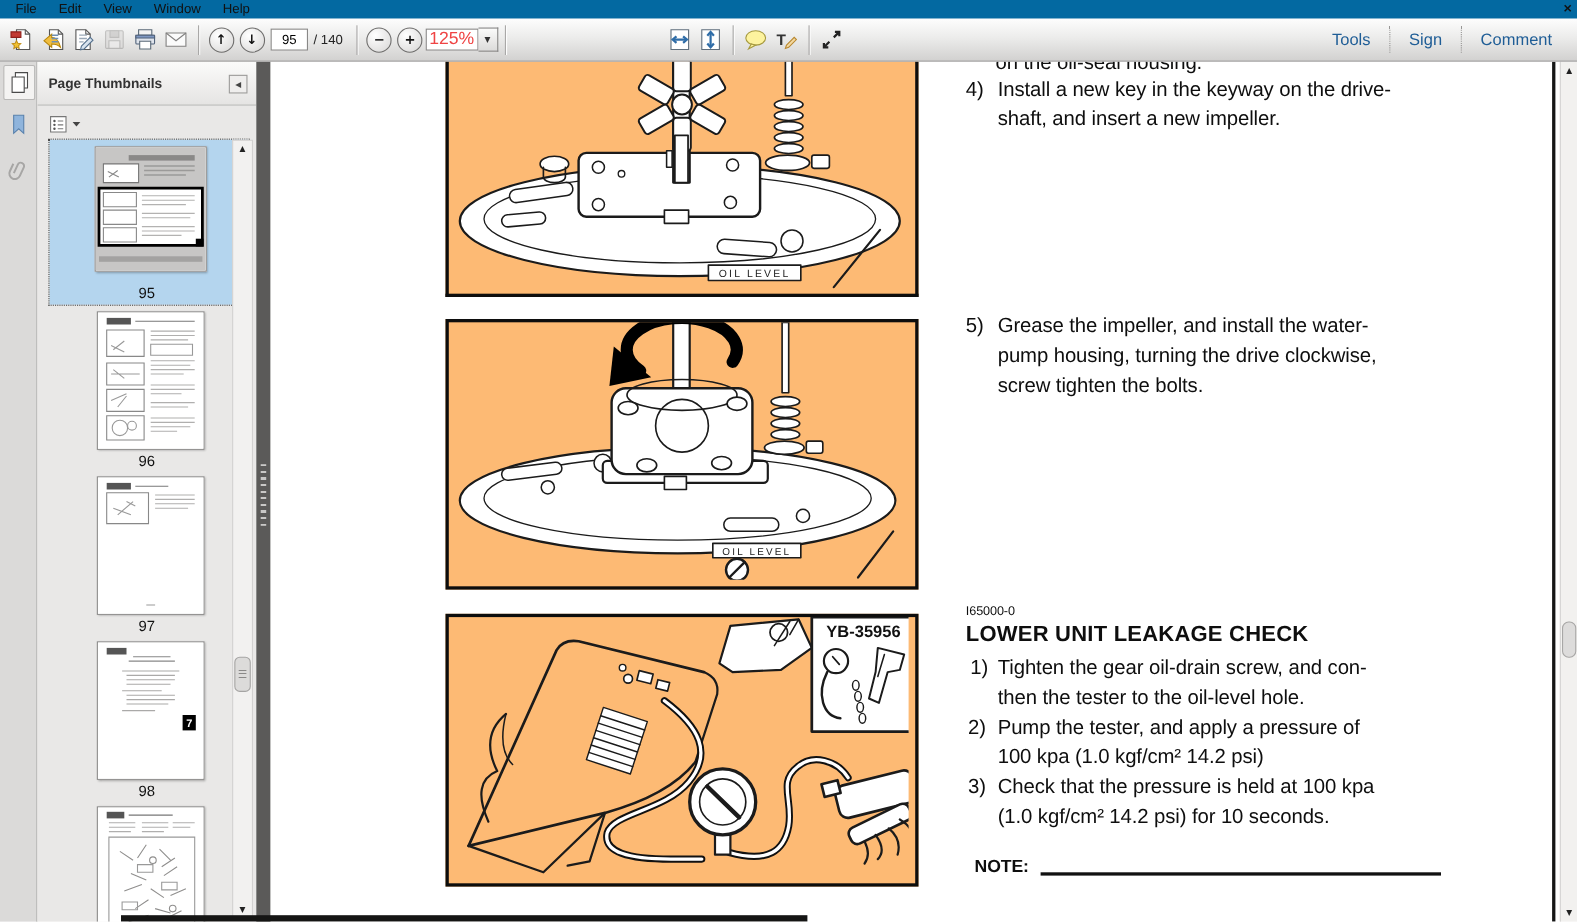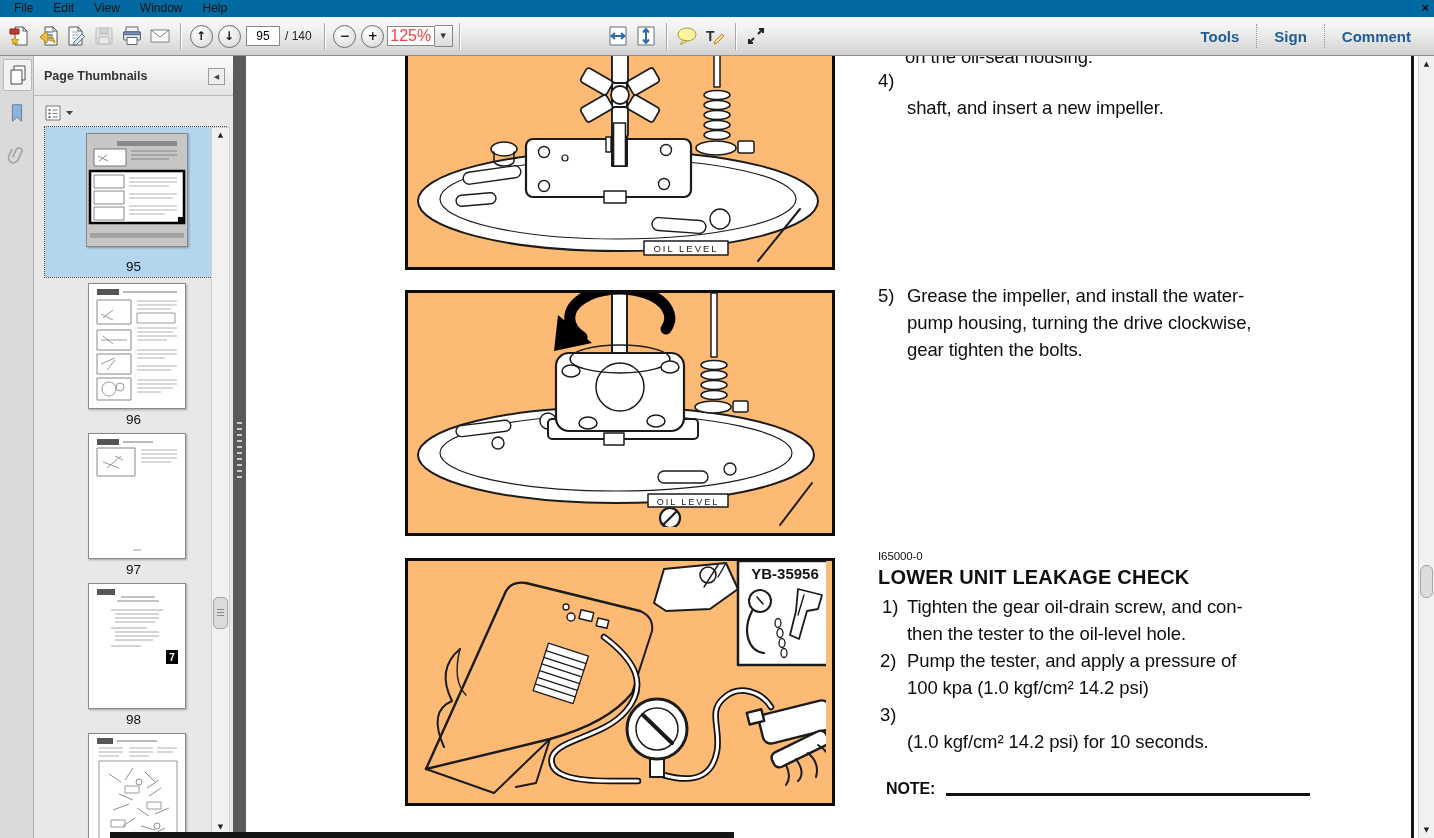"Tools" .tb-action { font-weight: bold -> normal }
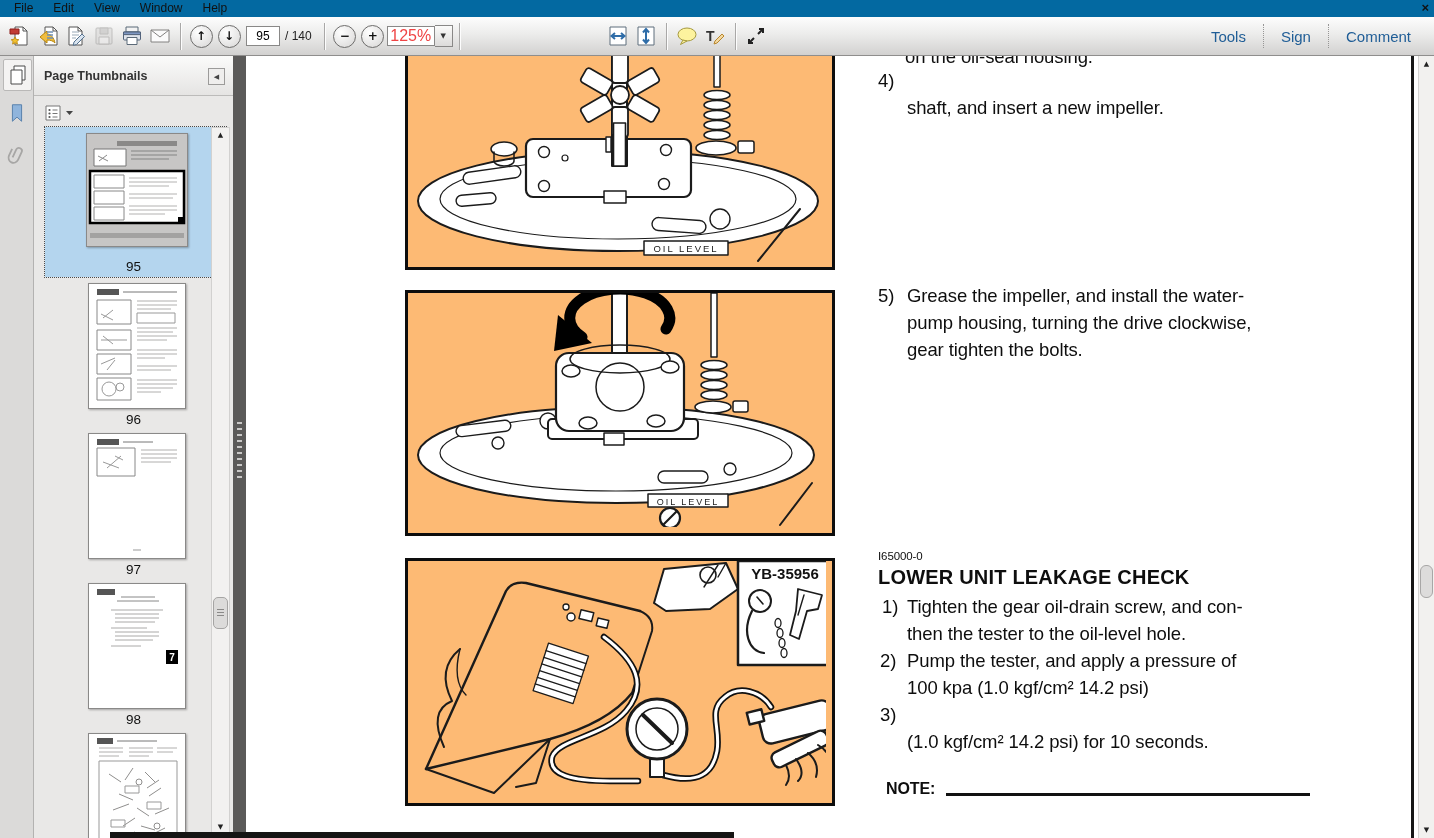"Install a new key in" div.dtx { html: none -> <div>Install a new key in the keyway on the drive-</div> }
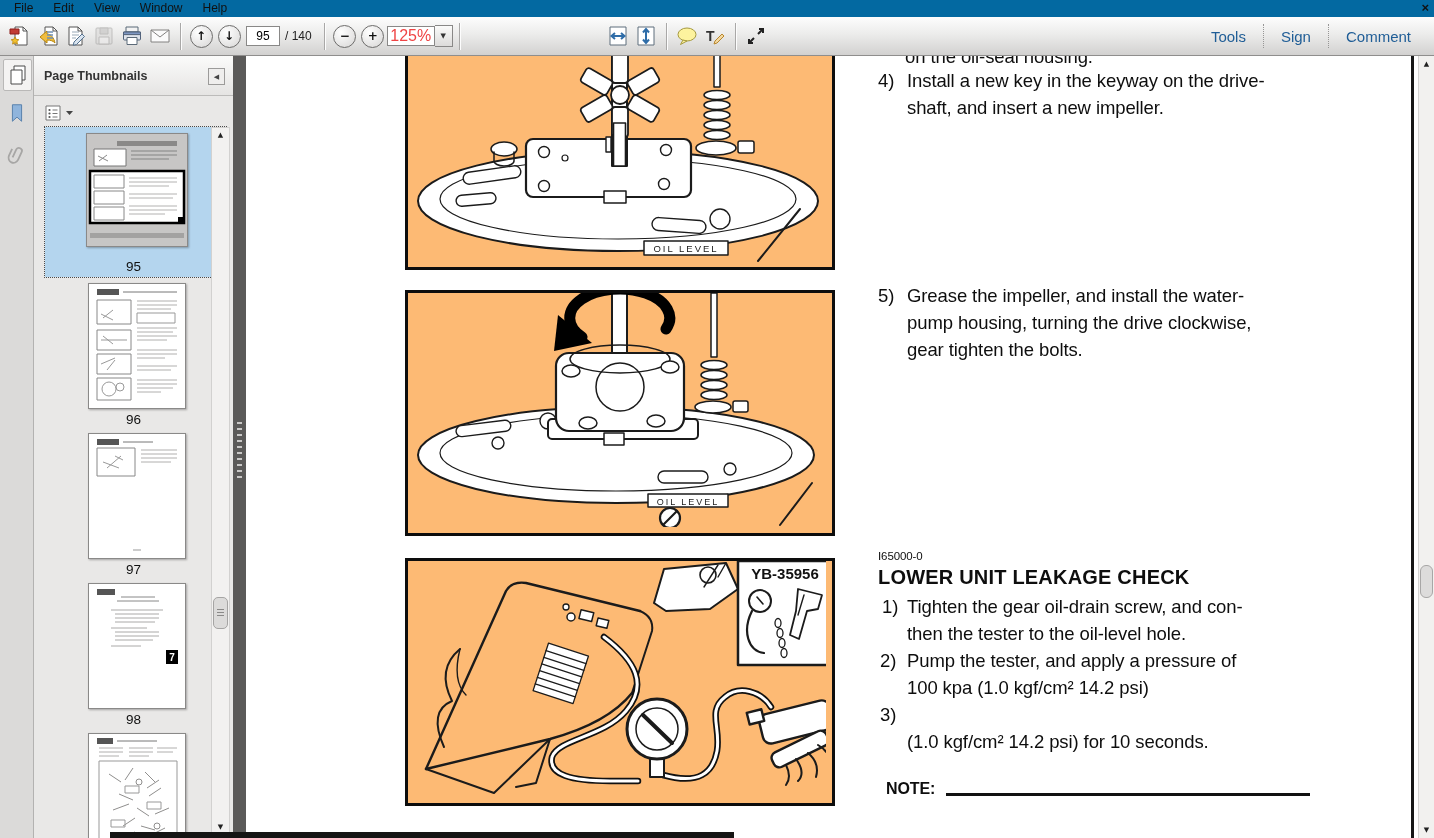"gear tighten the bolts." div.dtx { text: gear -> screw }
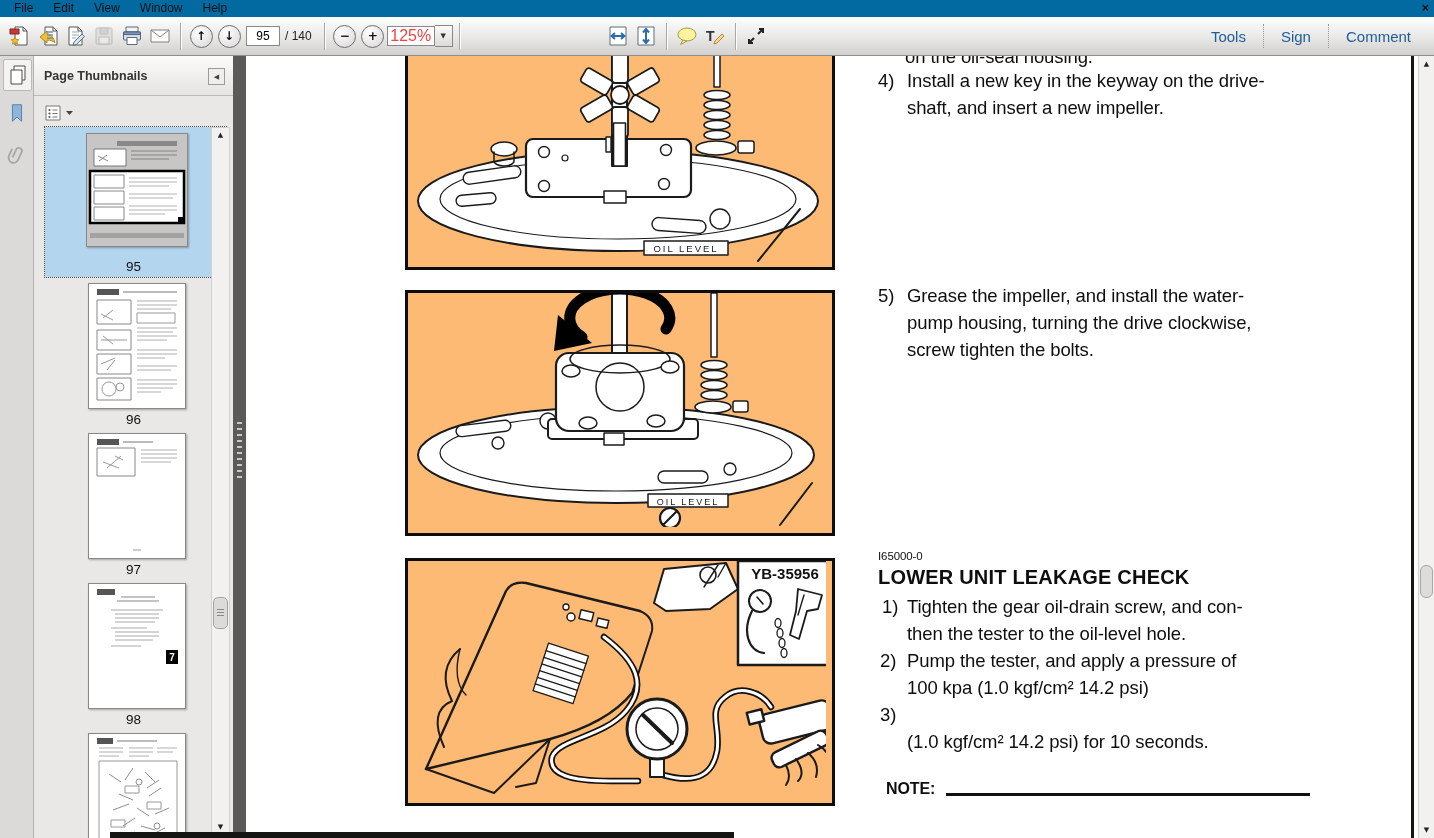"Check that the pressure is" div.dtx { html: none -> <div>Check that the pressure is held at 100 kpa</div> }
